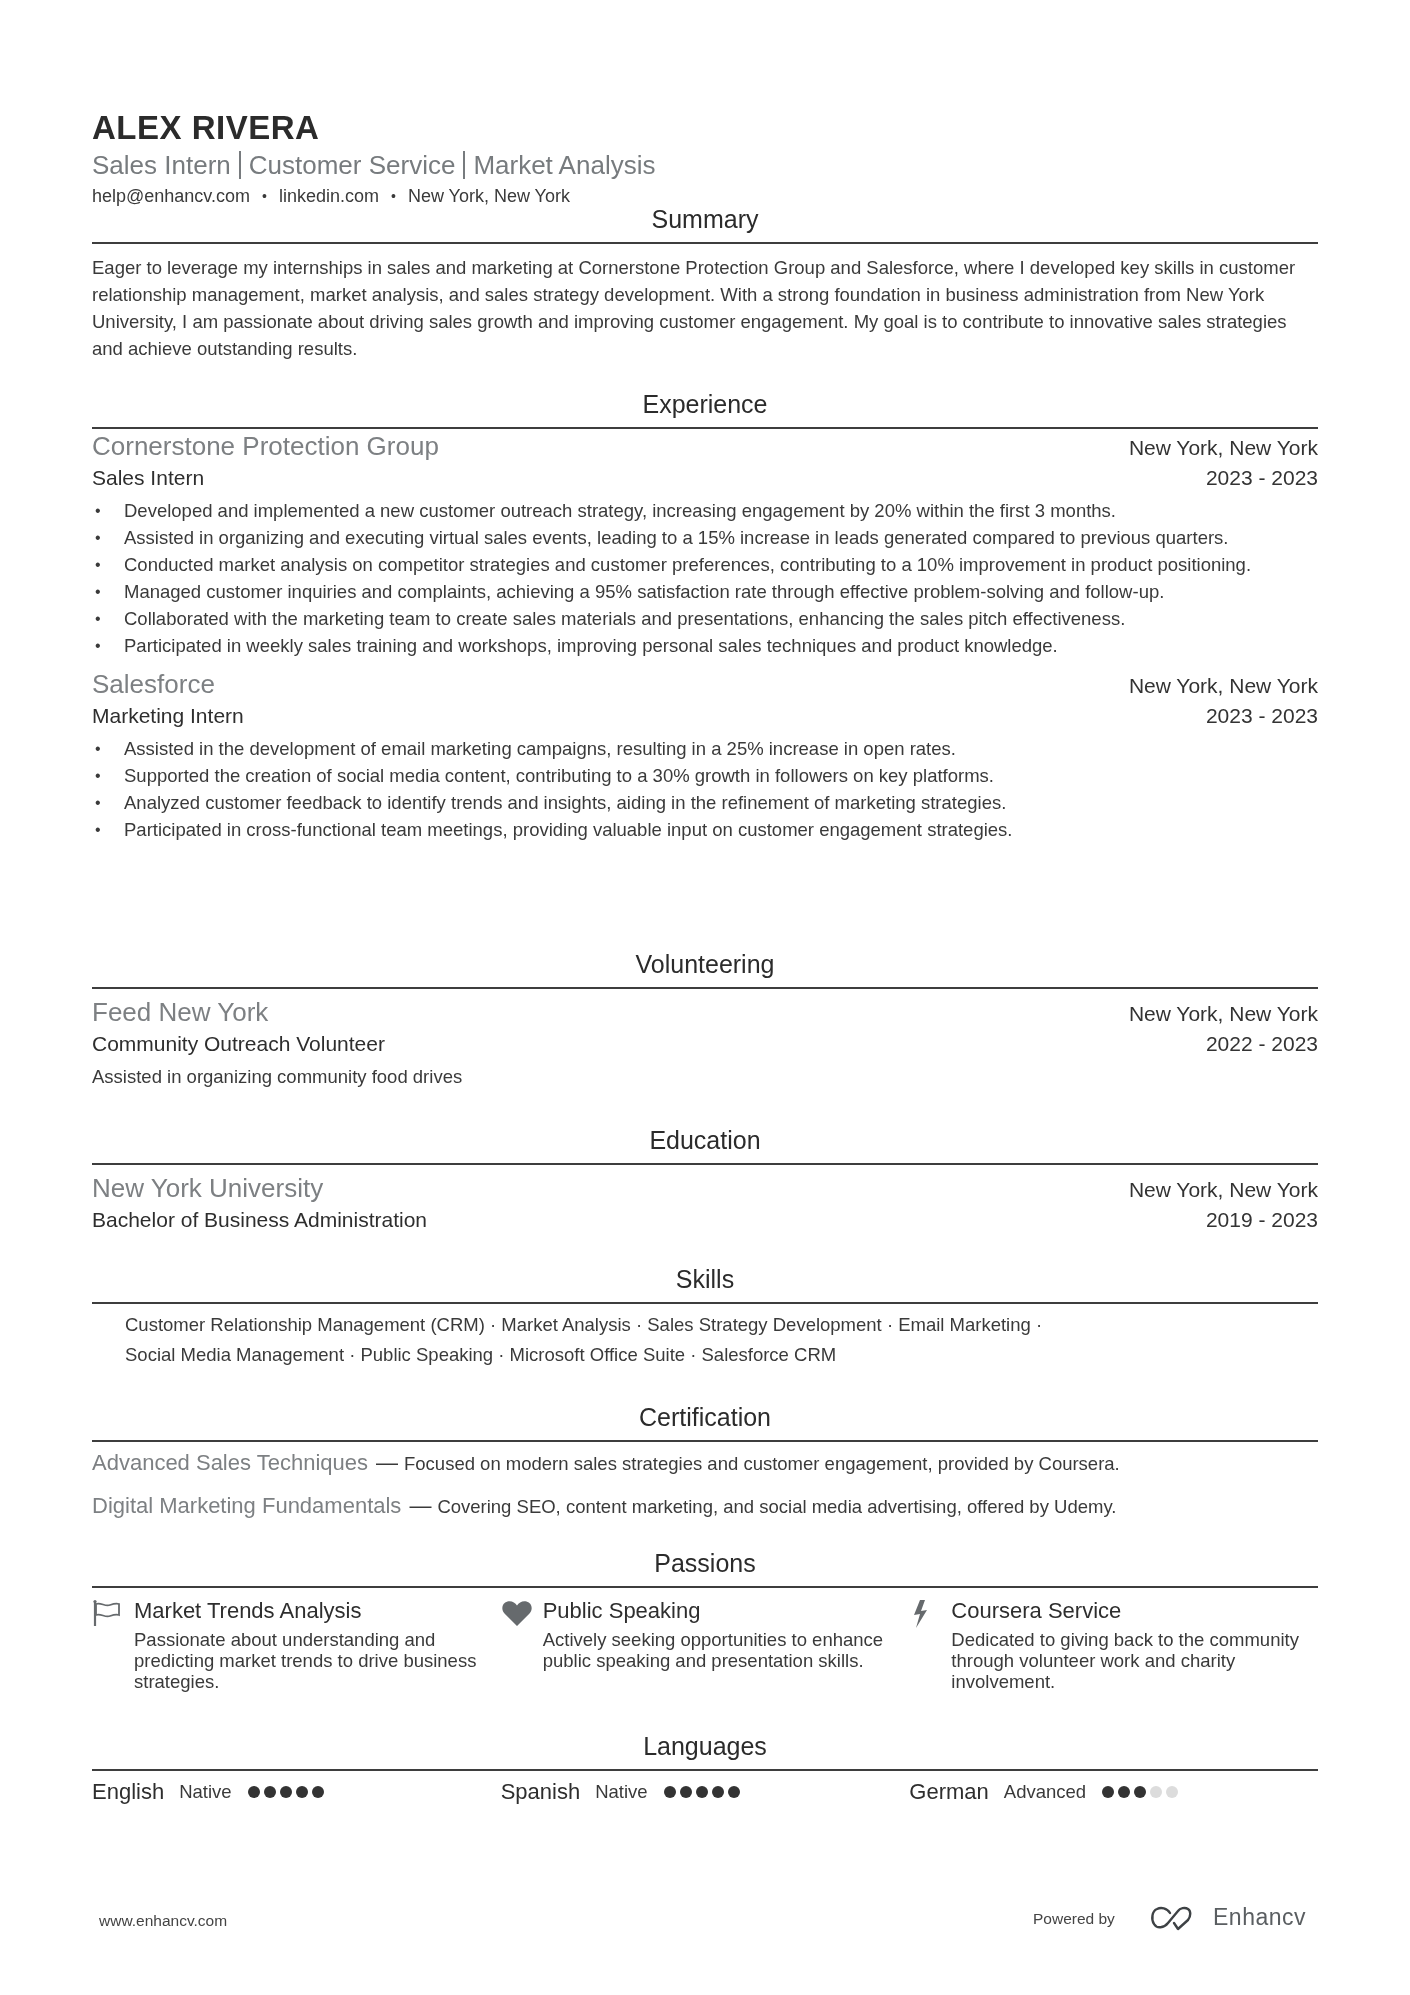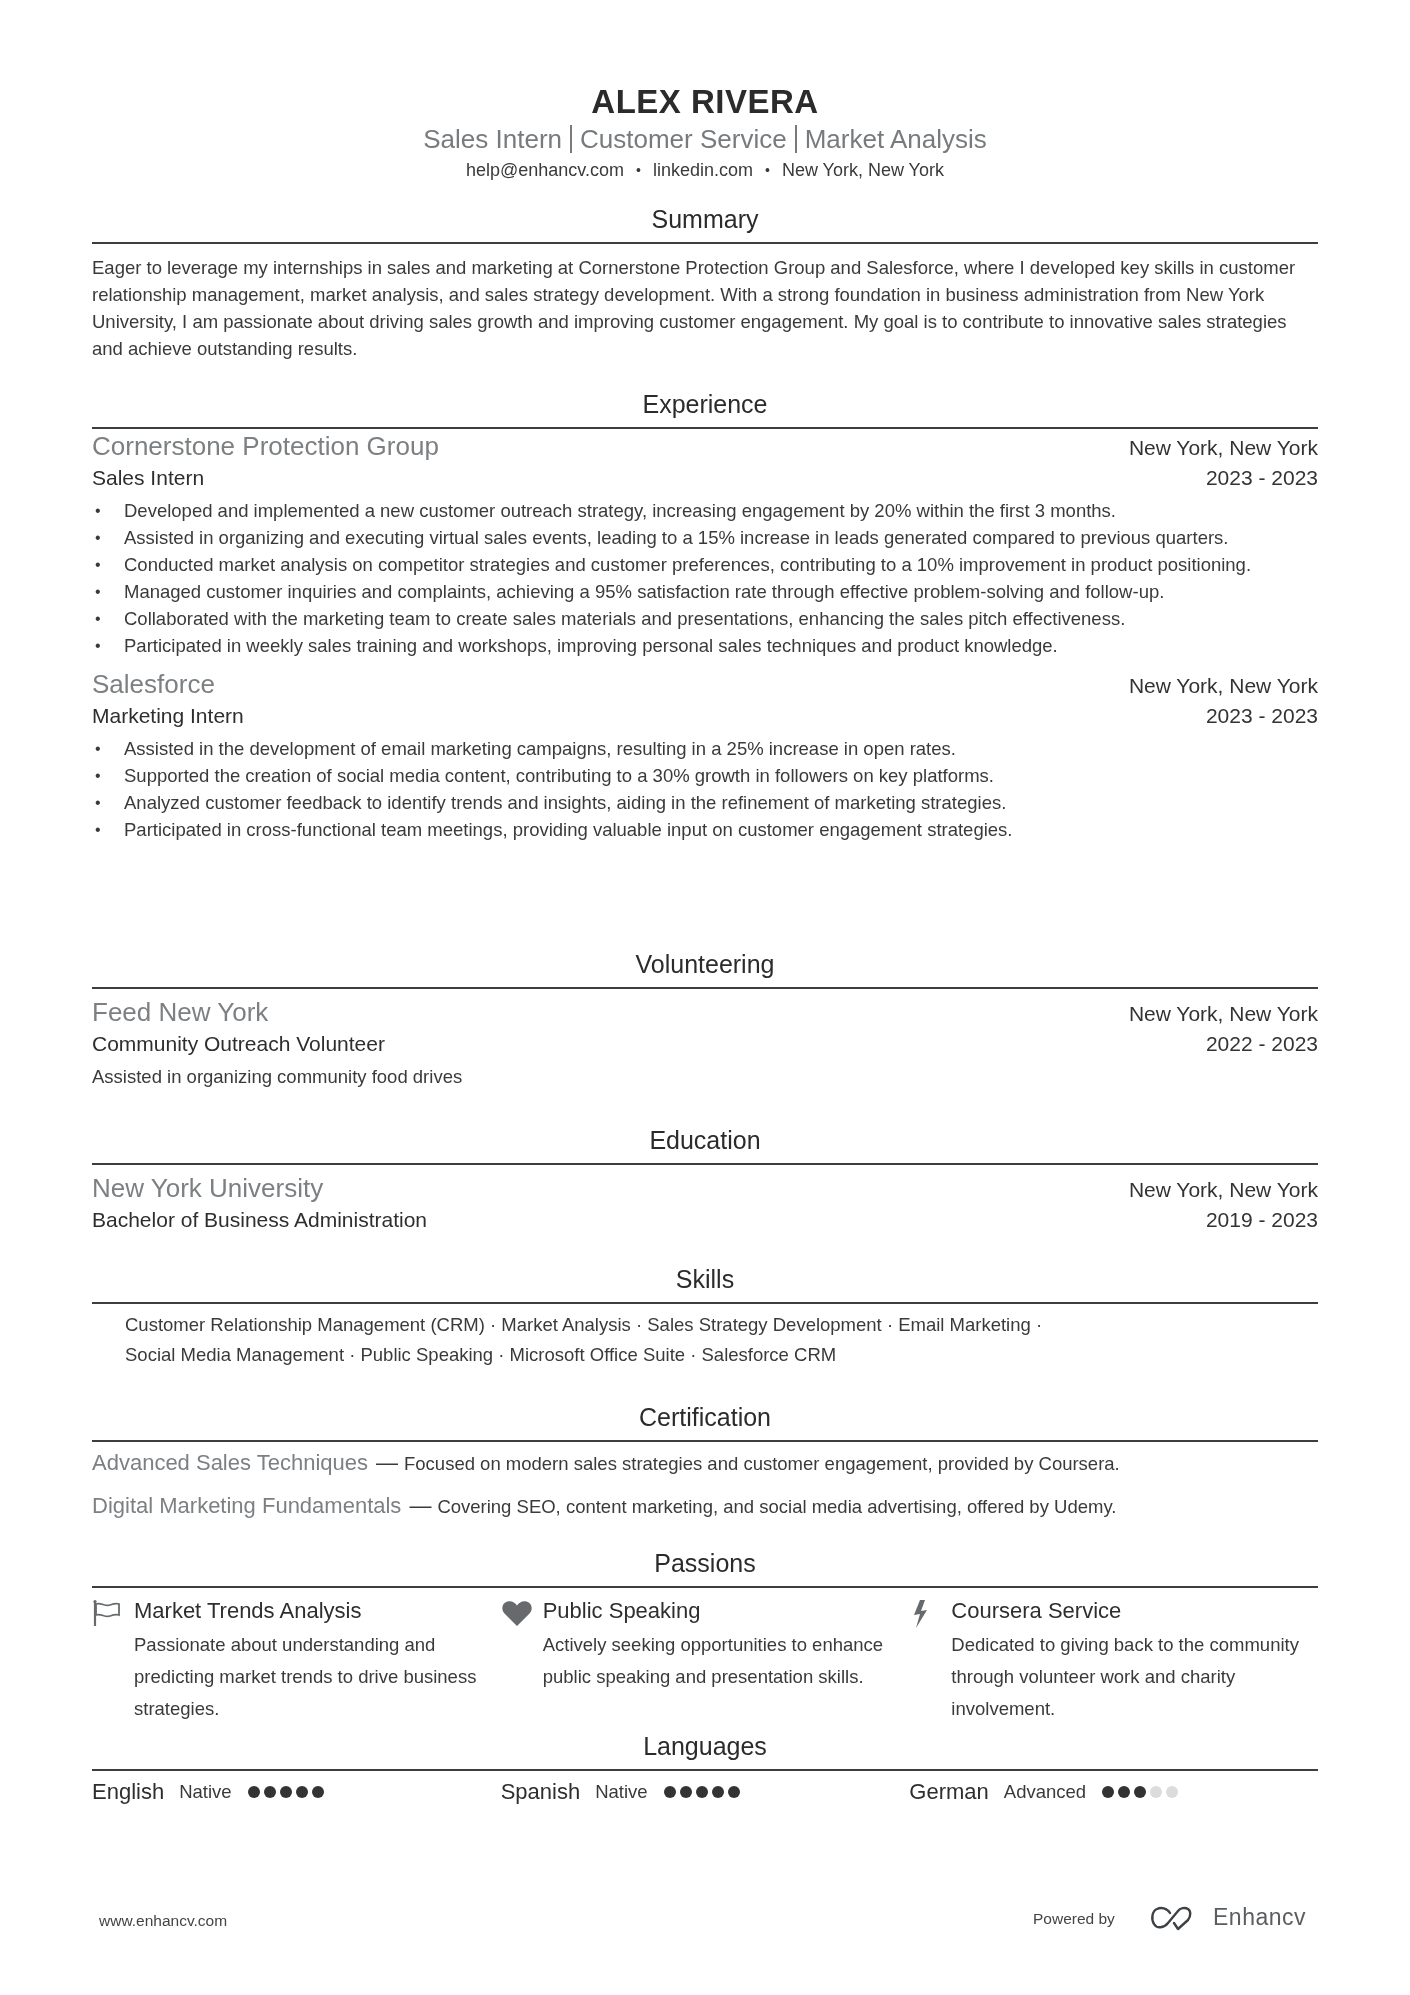"ALEX RIVERA" .header { padding-top: 82px -> 108px; text-align: center -> none }
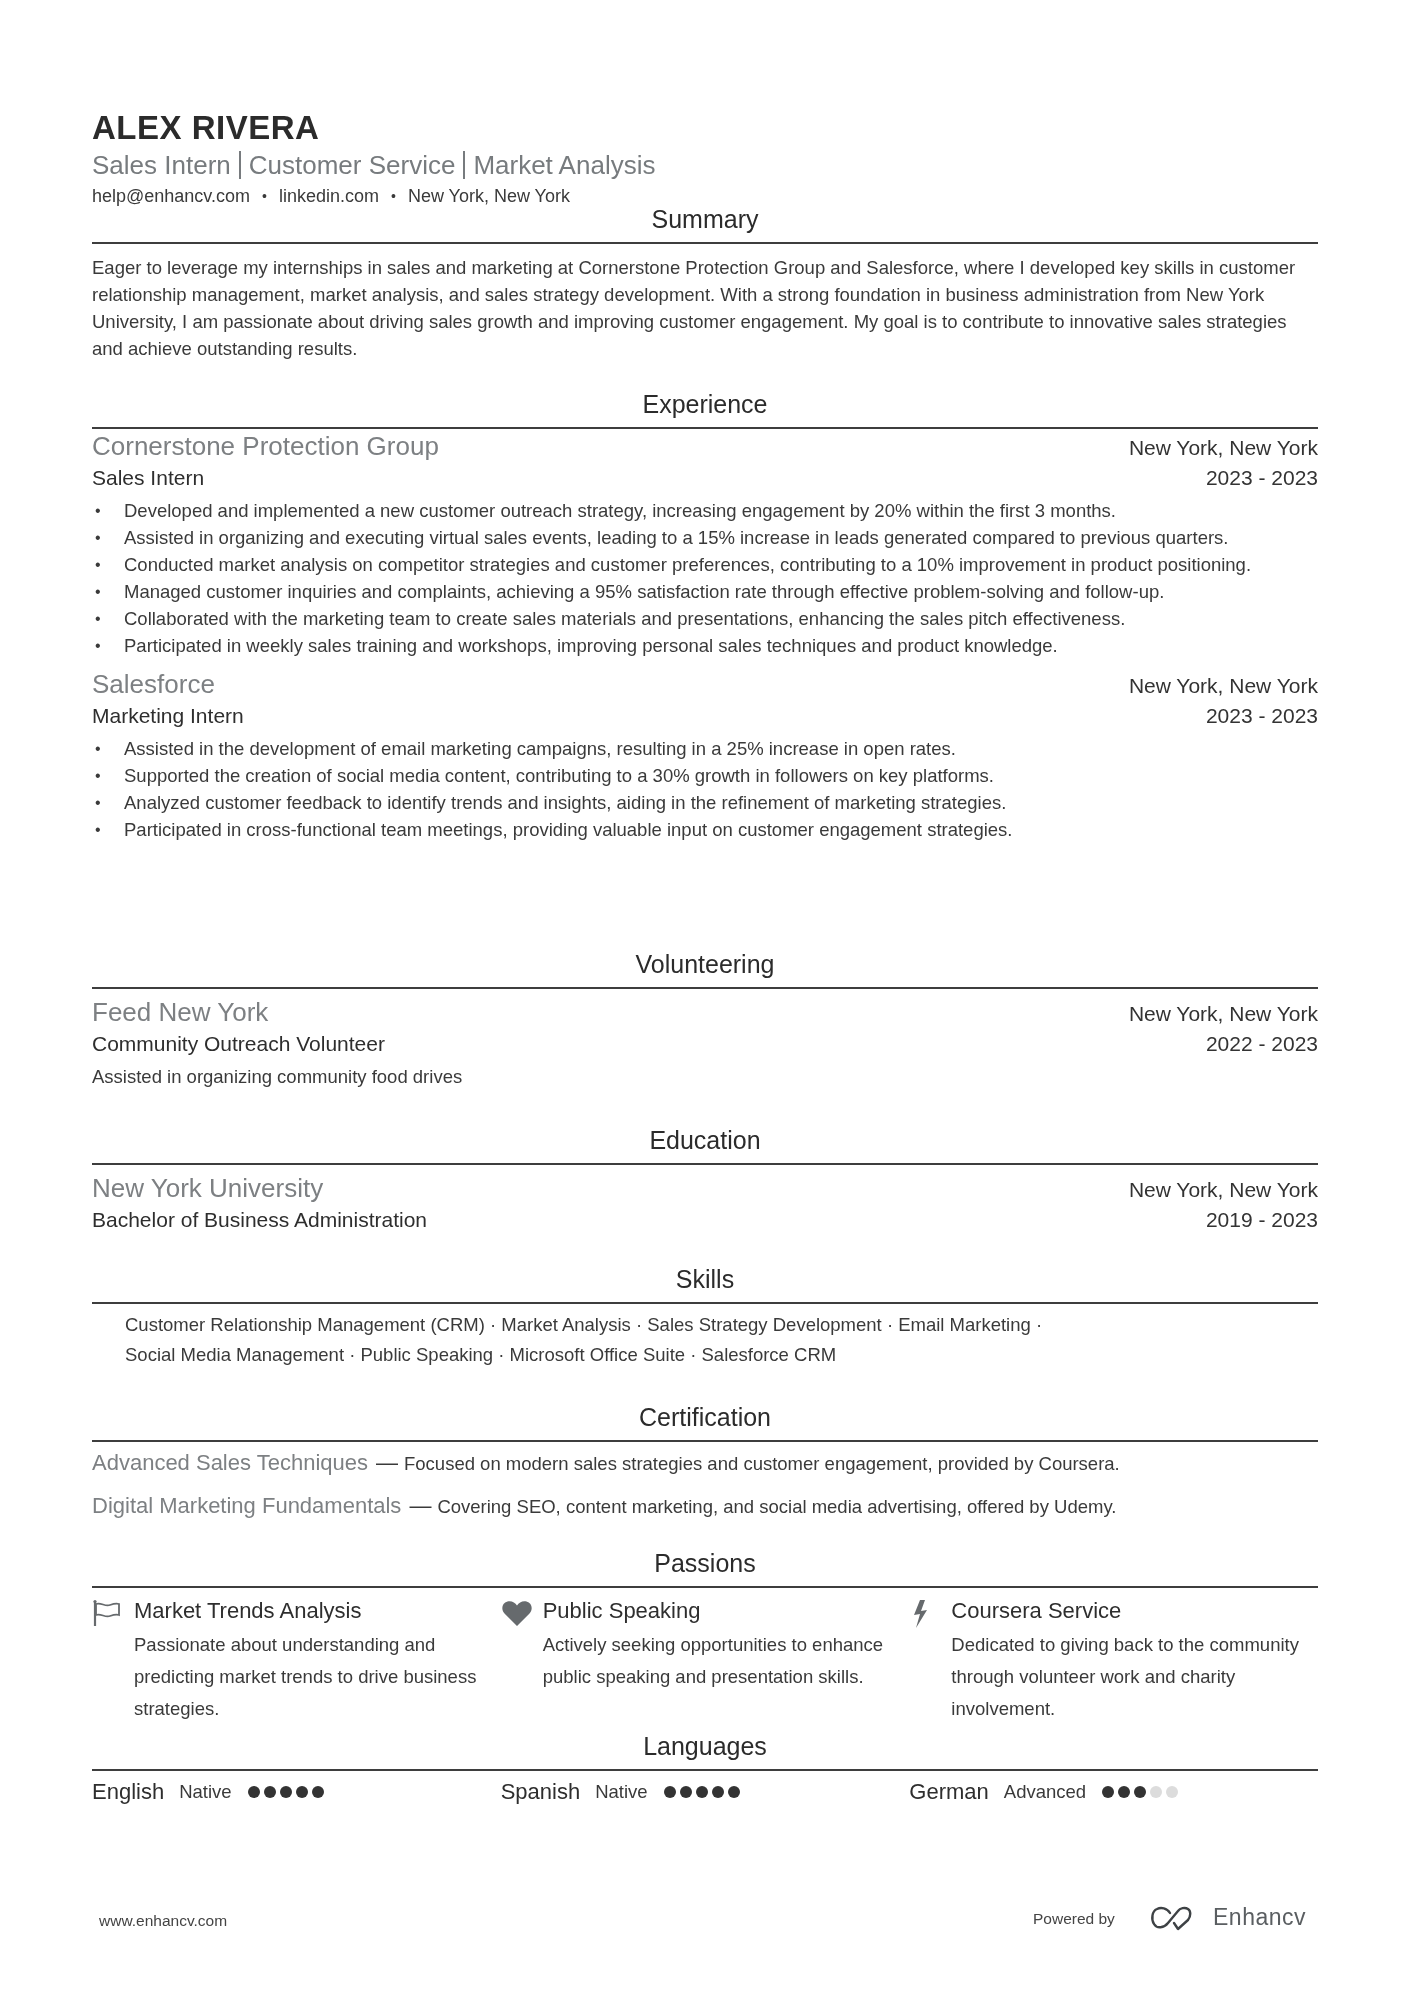"Passionate about understanding and" .passion .pdesc { line-height: 32px -> 21px }
